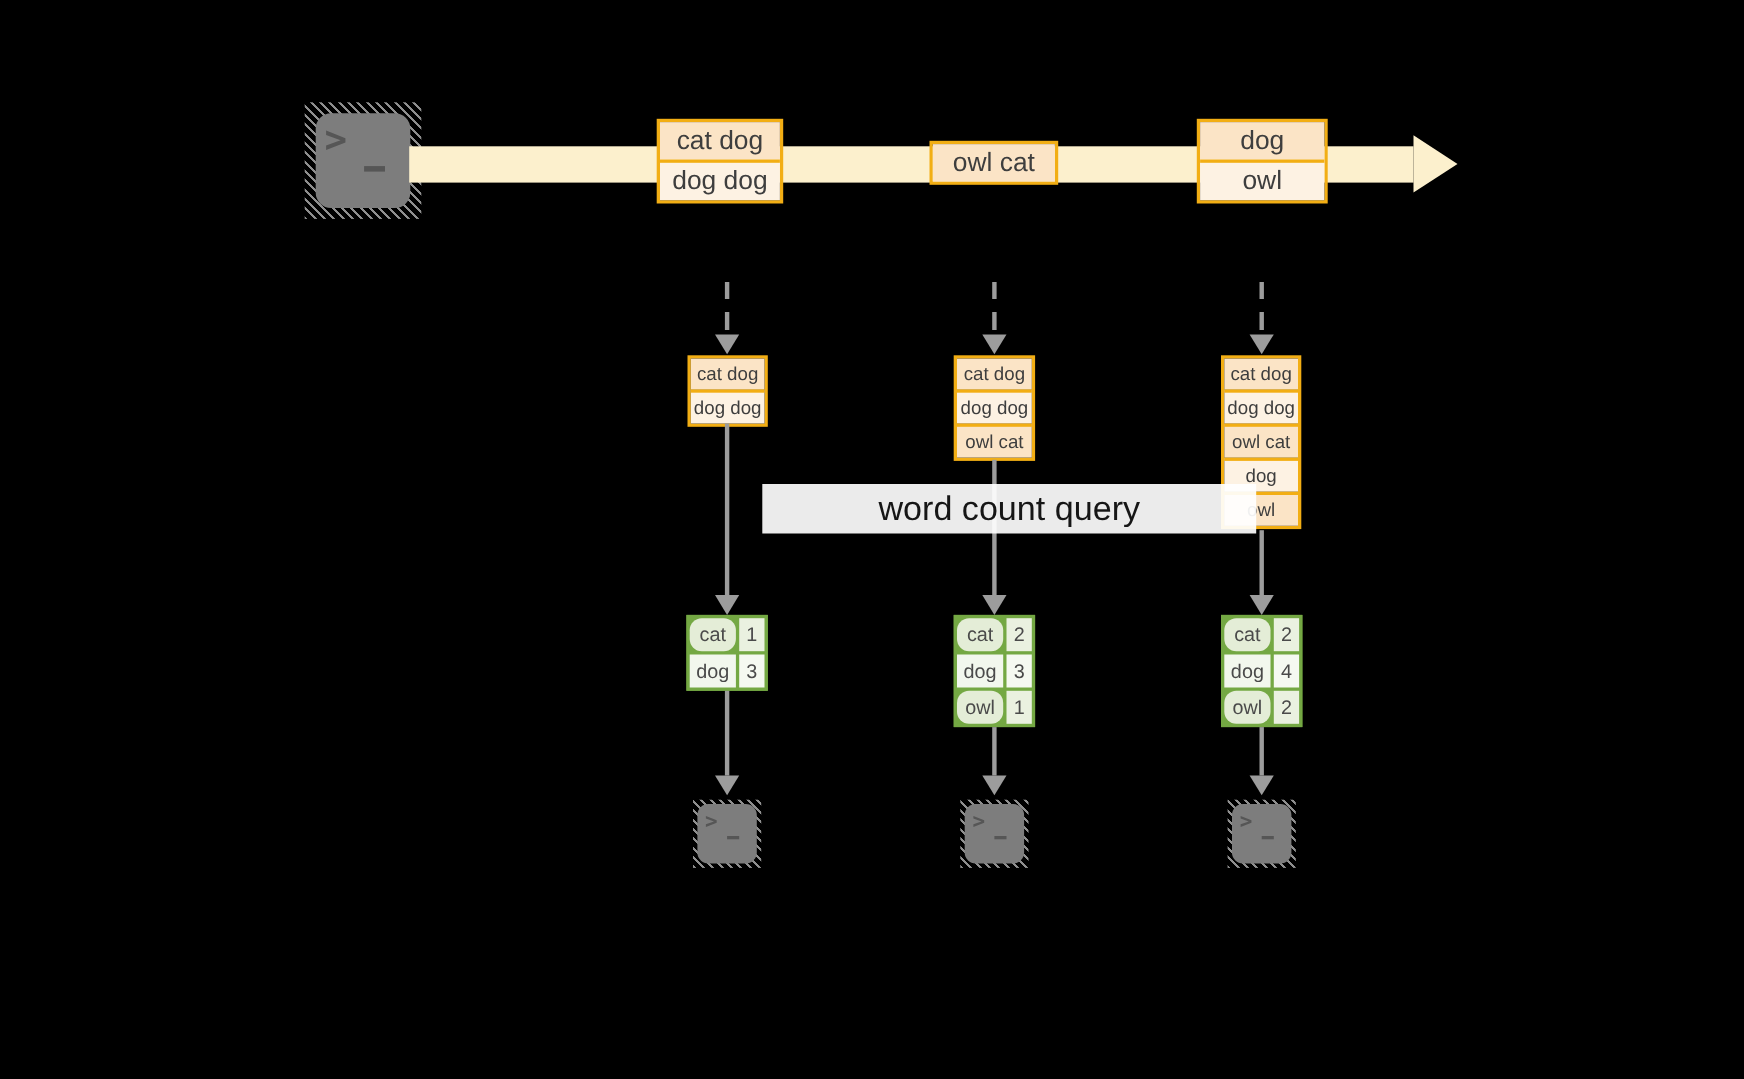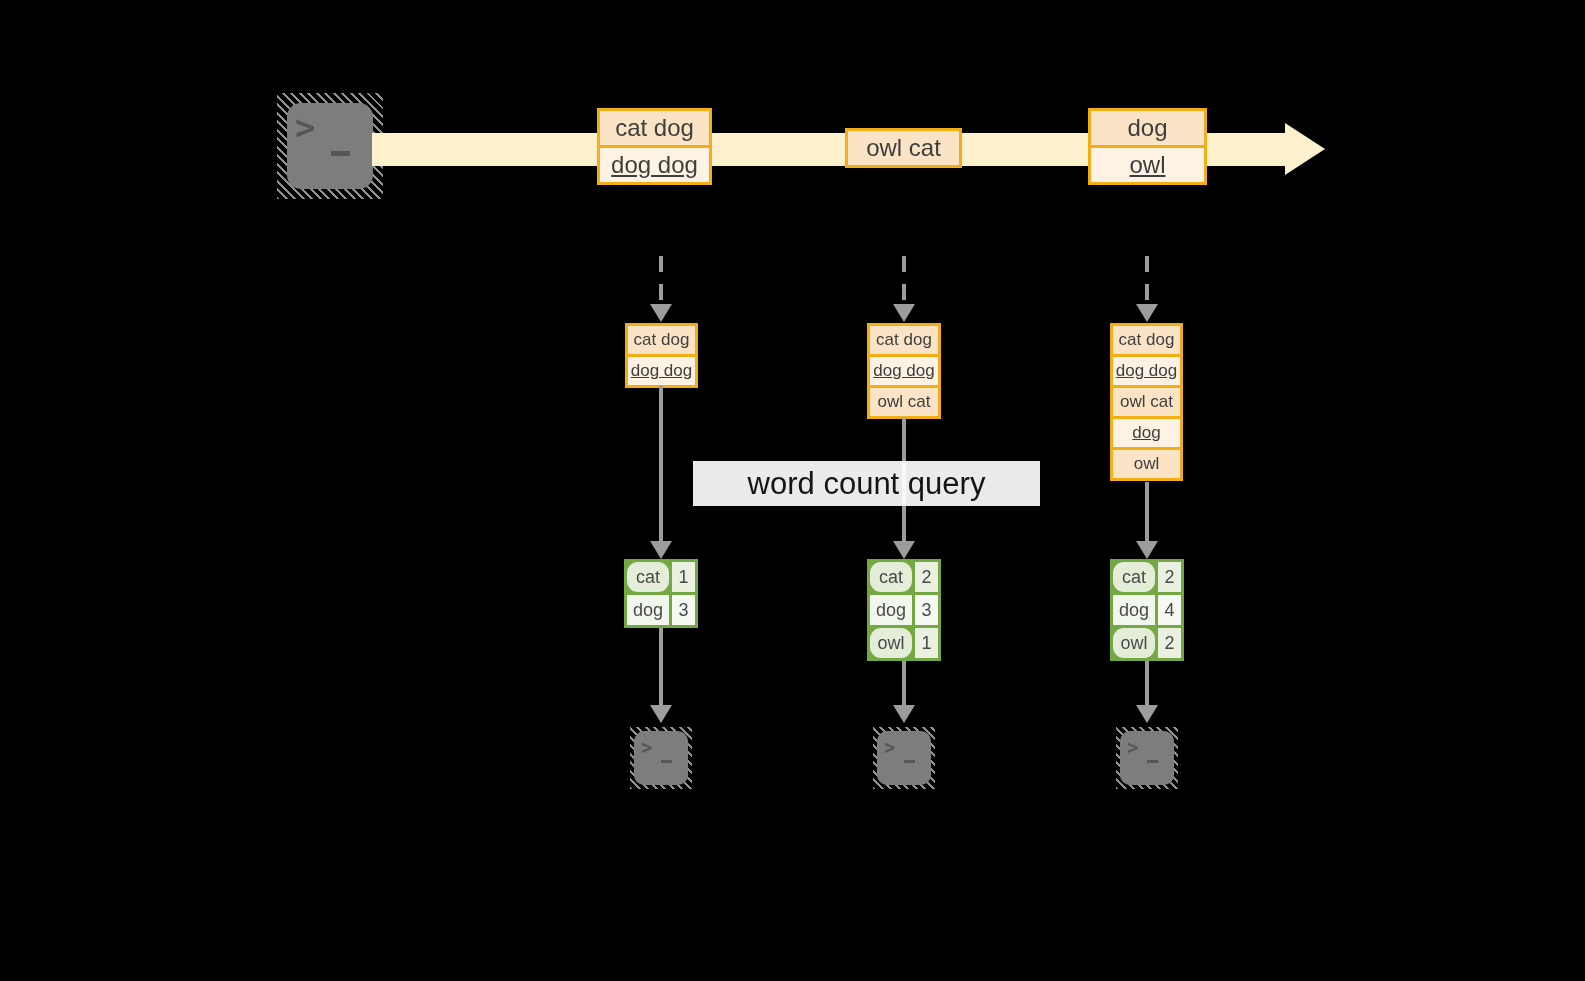"dog dog" .ocell.light { text-decoration: underline -> none }
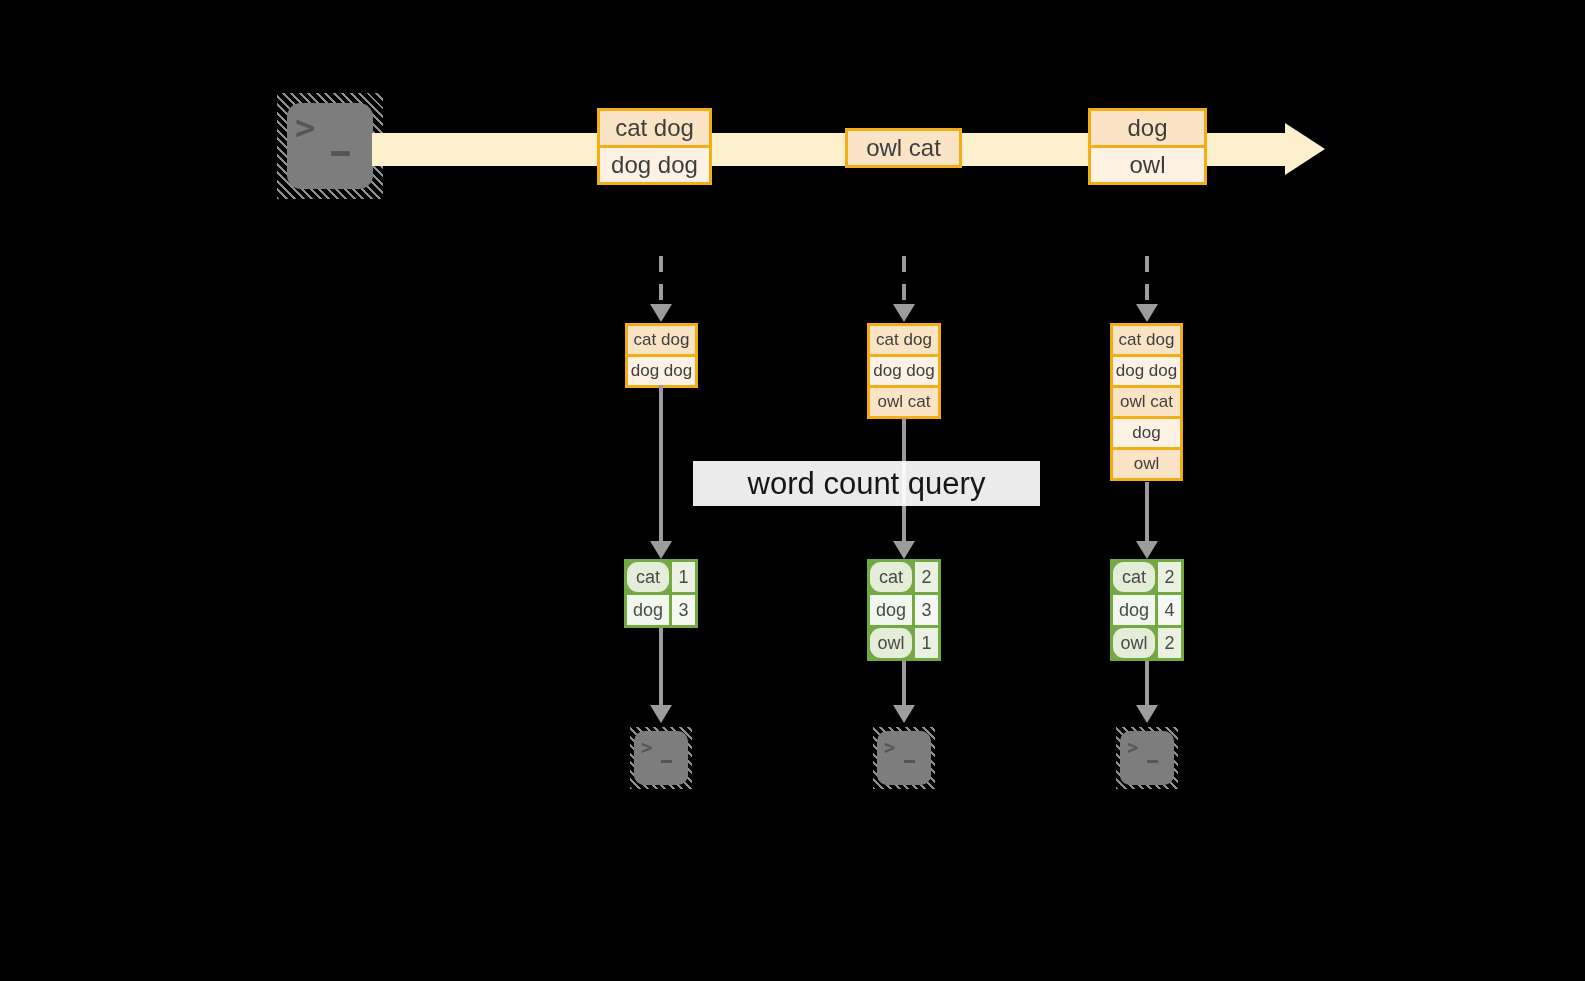"word count query" div.abs { top: 461px -> 440px; width: 347px -> 449px }
